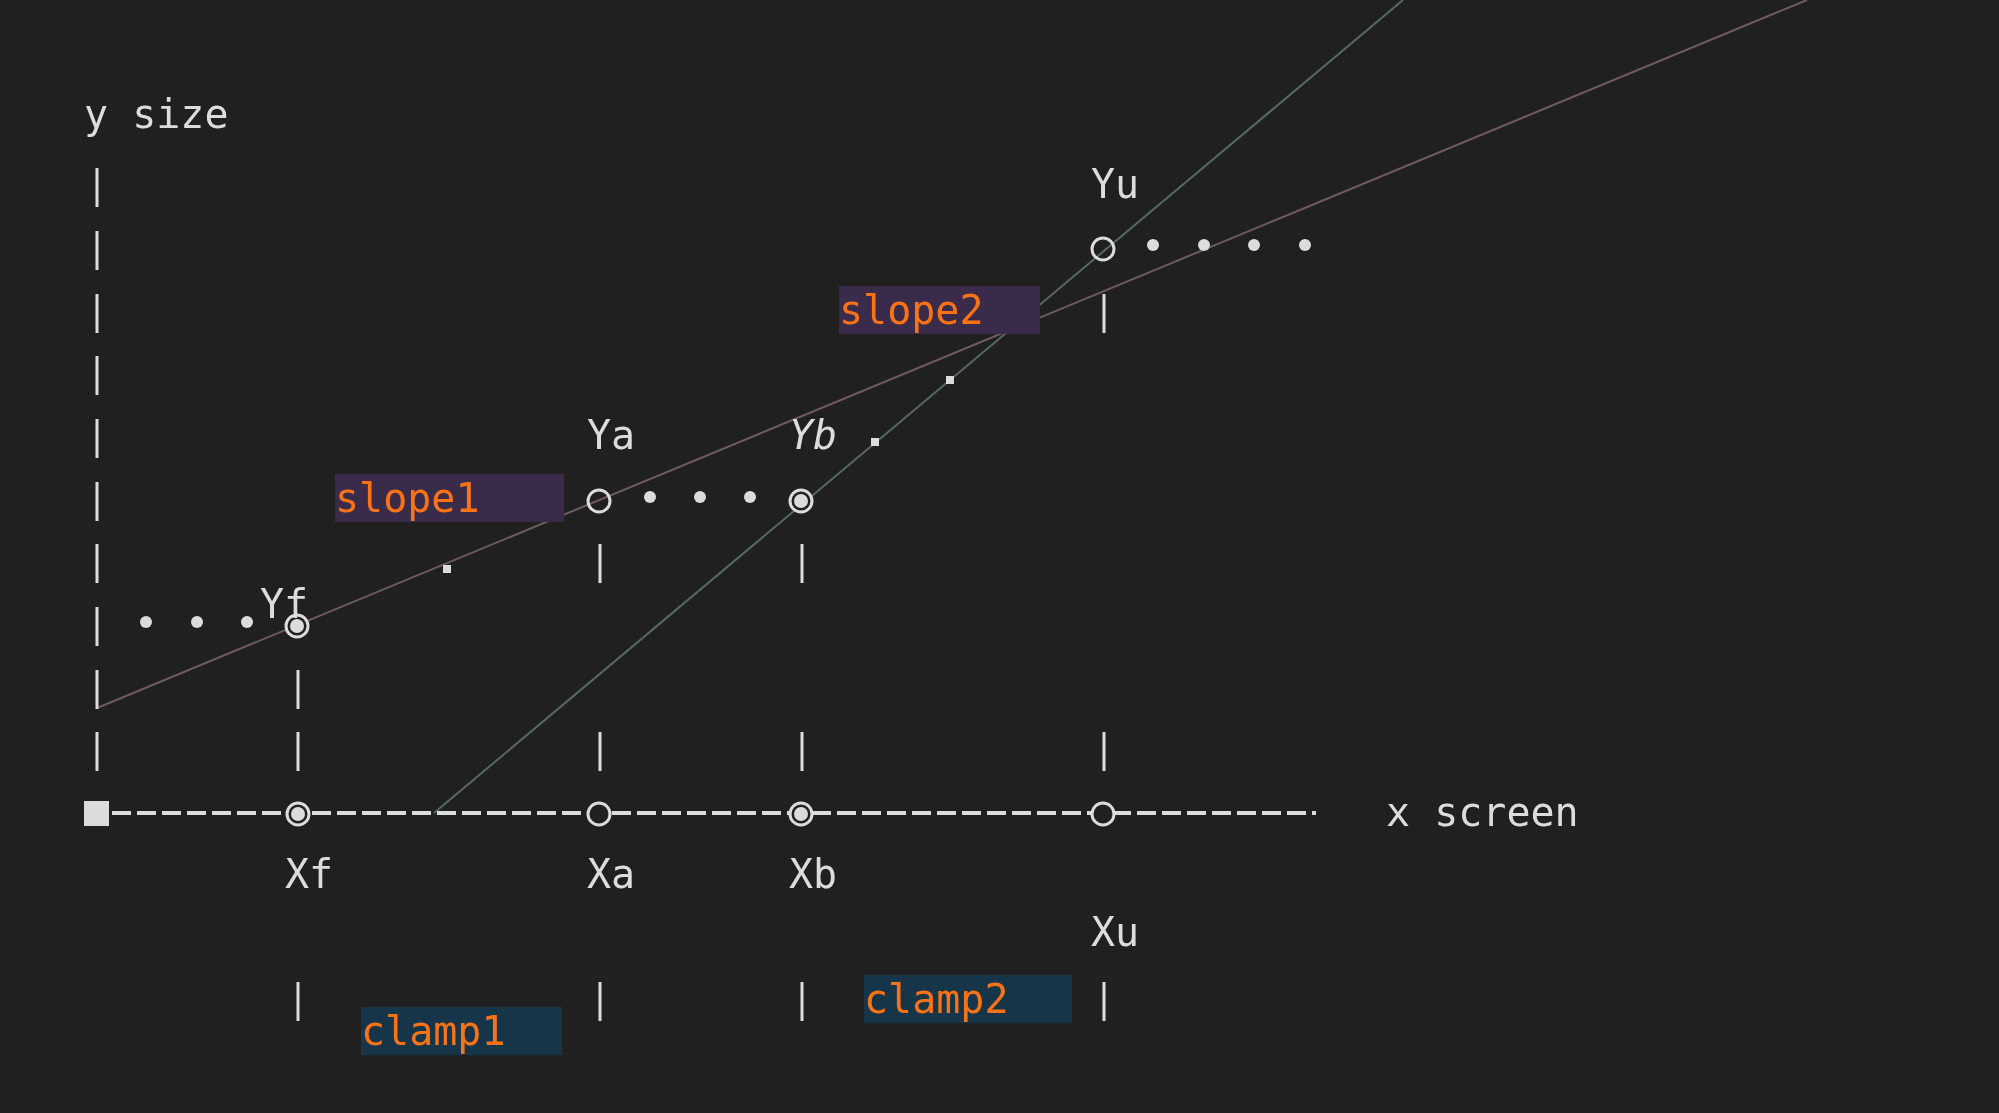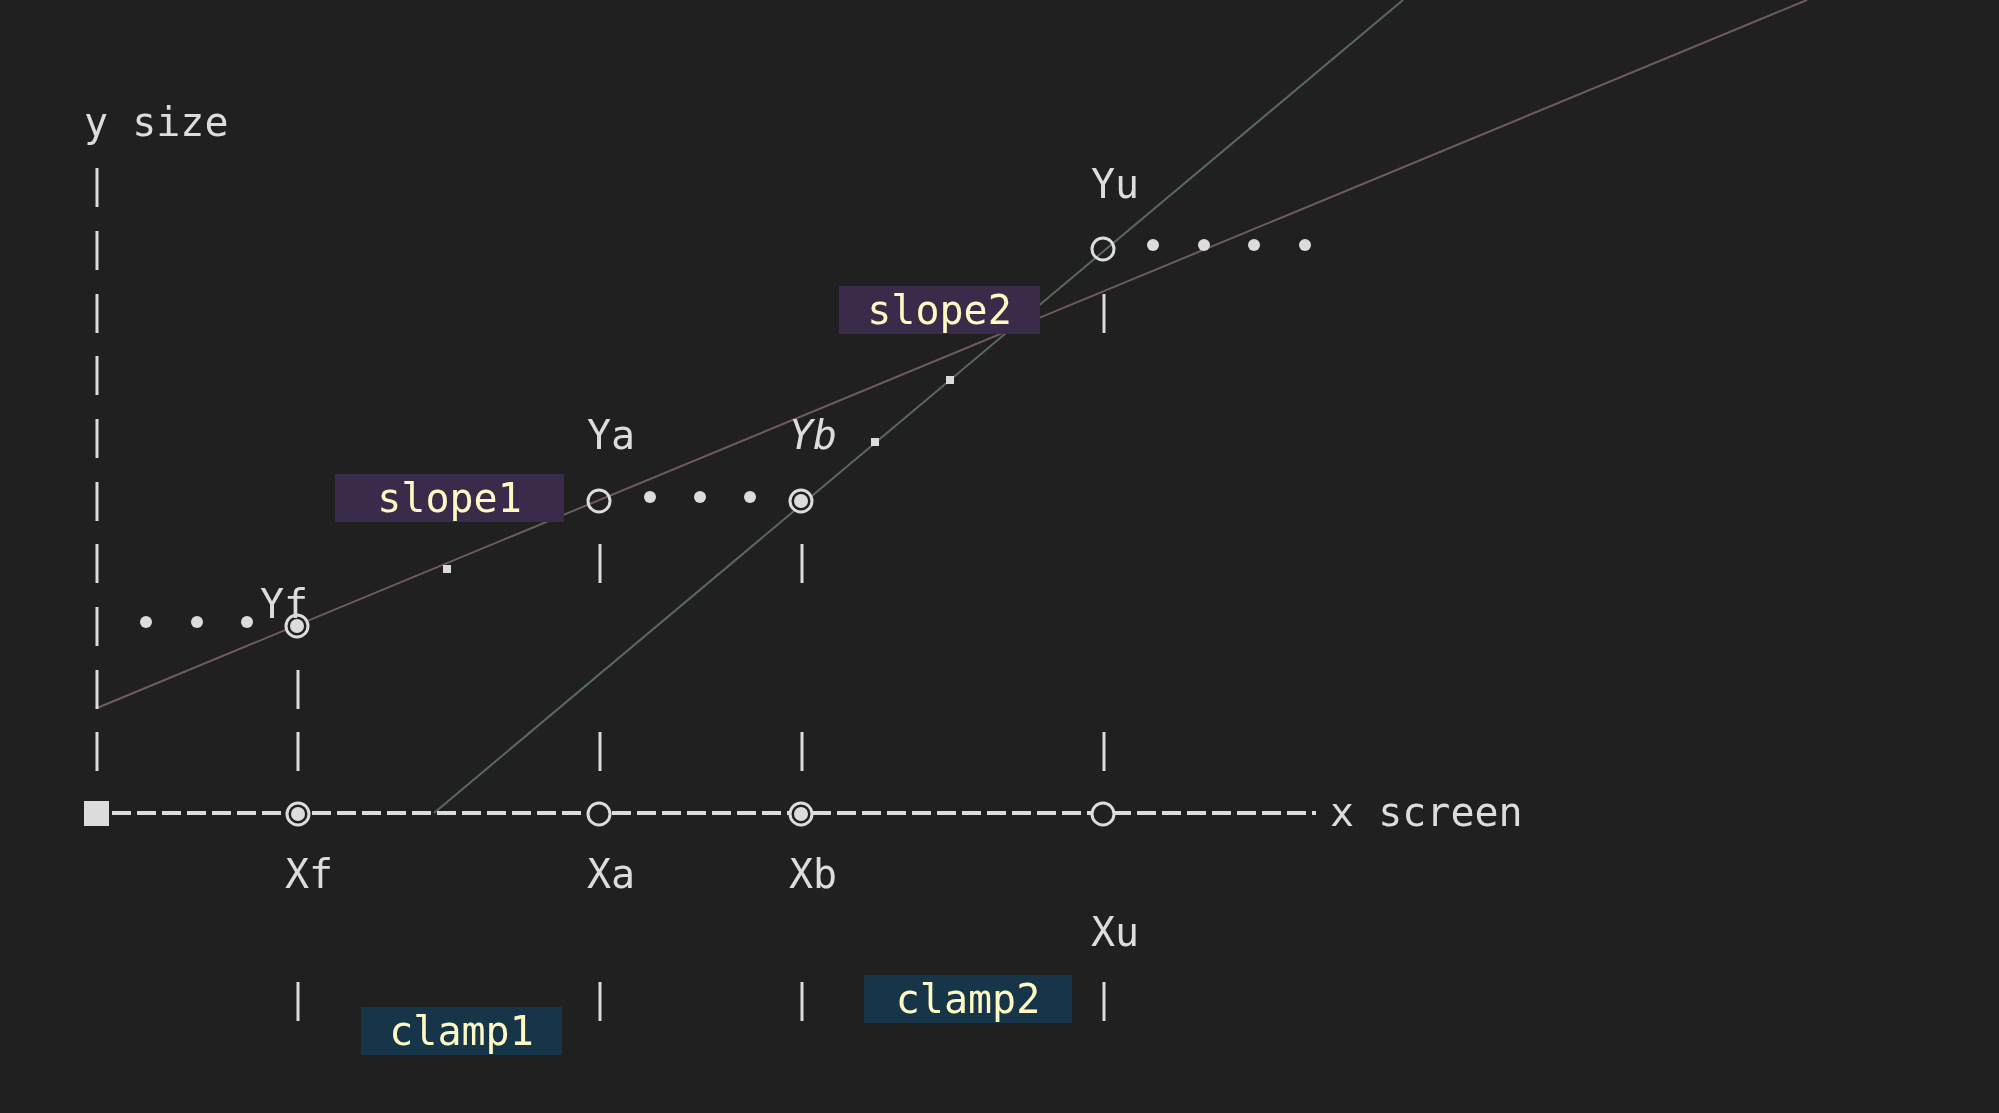"y size" div.txt { top: 98px -> 90px }
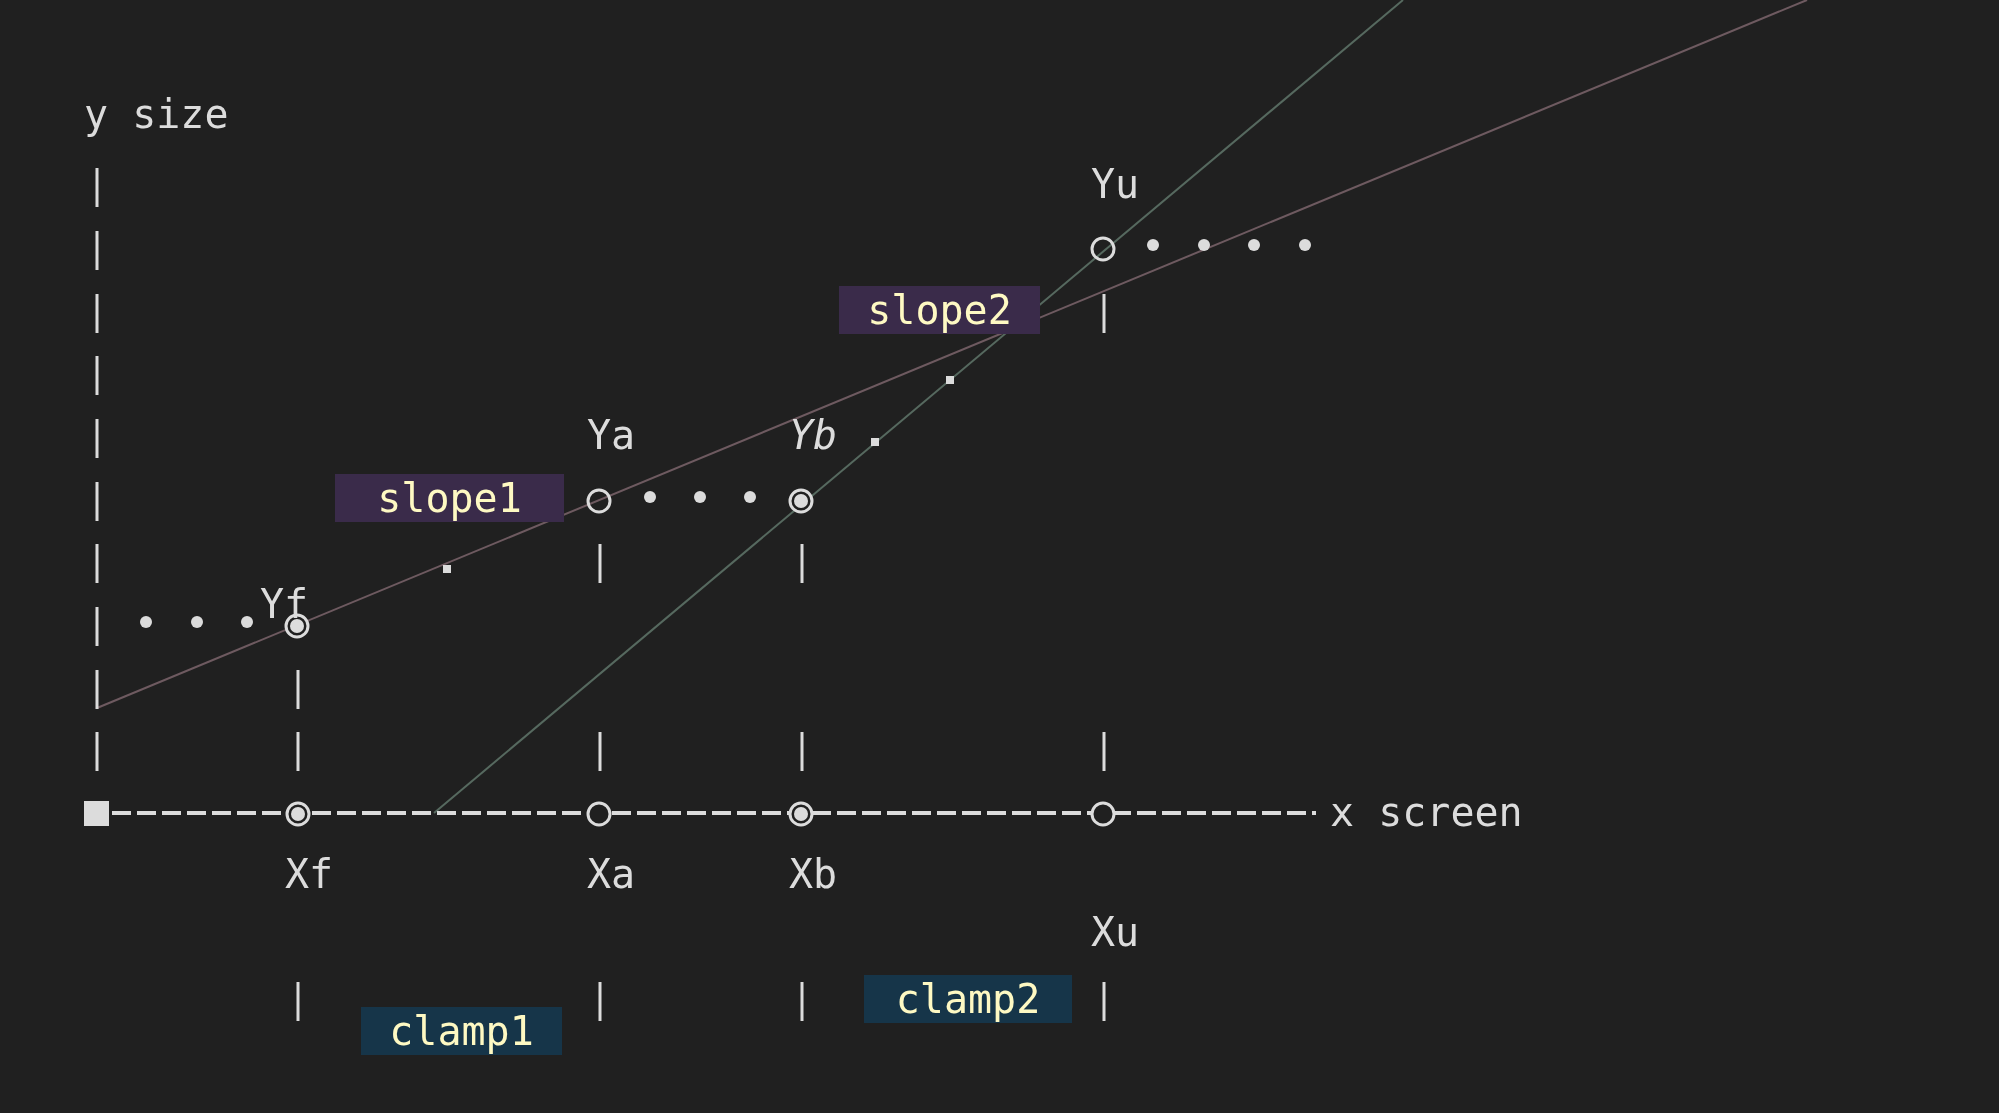"slope2" .tag { color: #fef9c3 -> #f97316; text-align: center -> left }
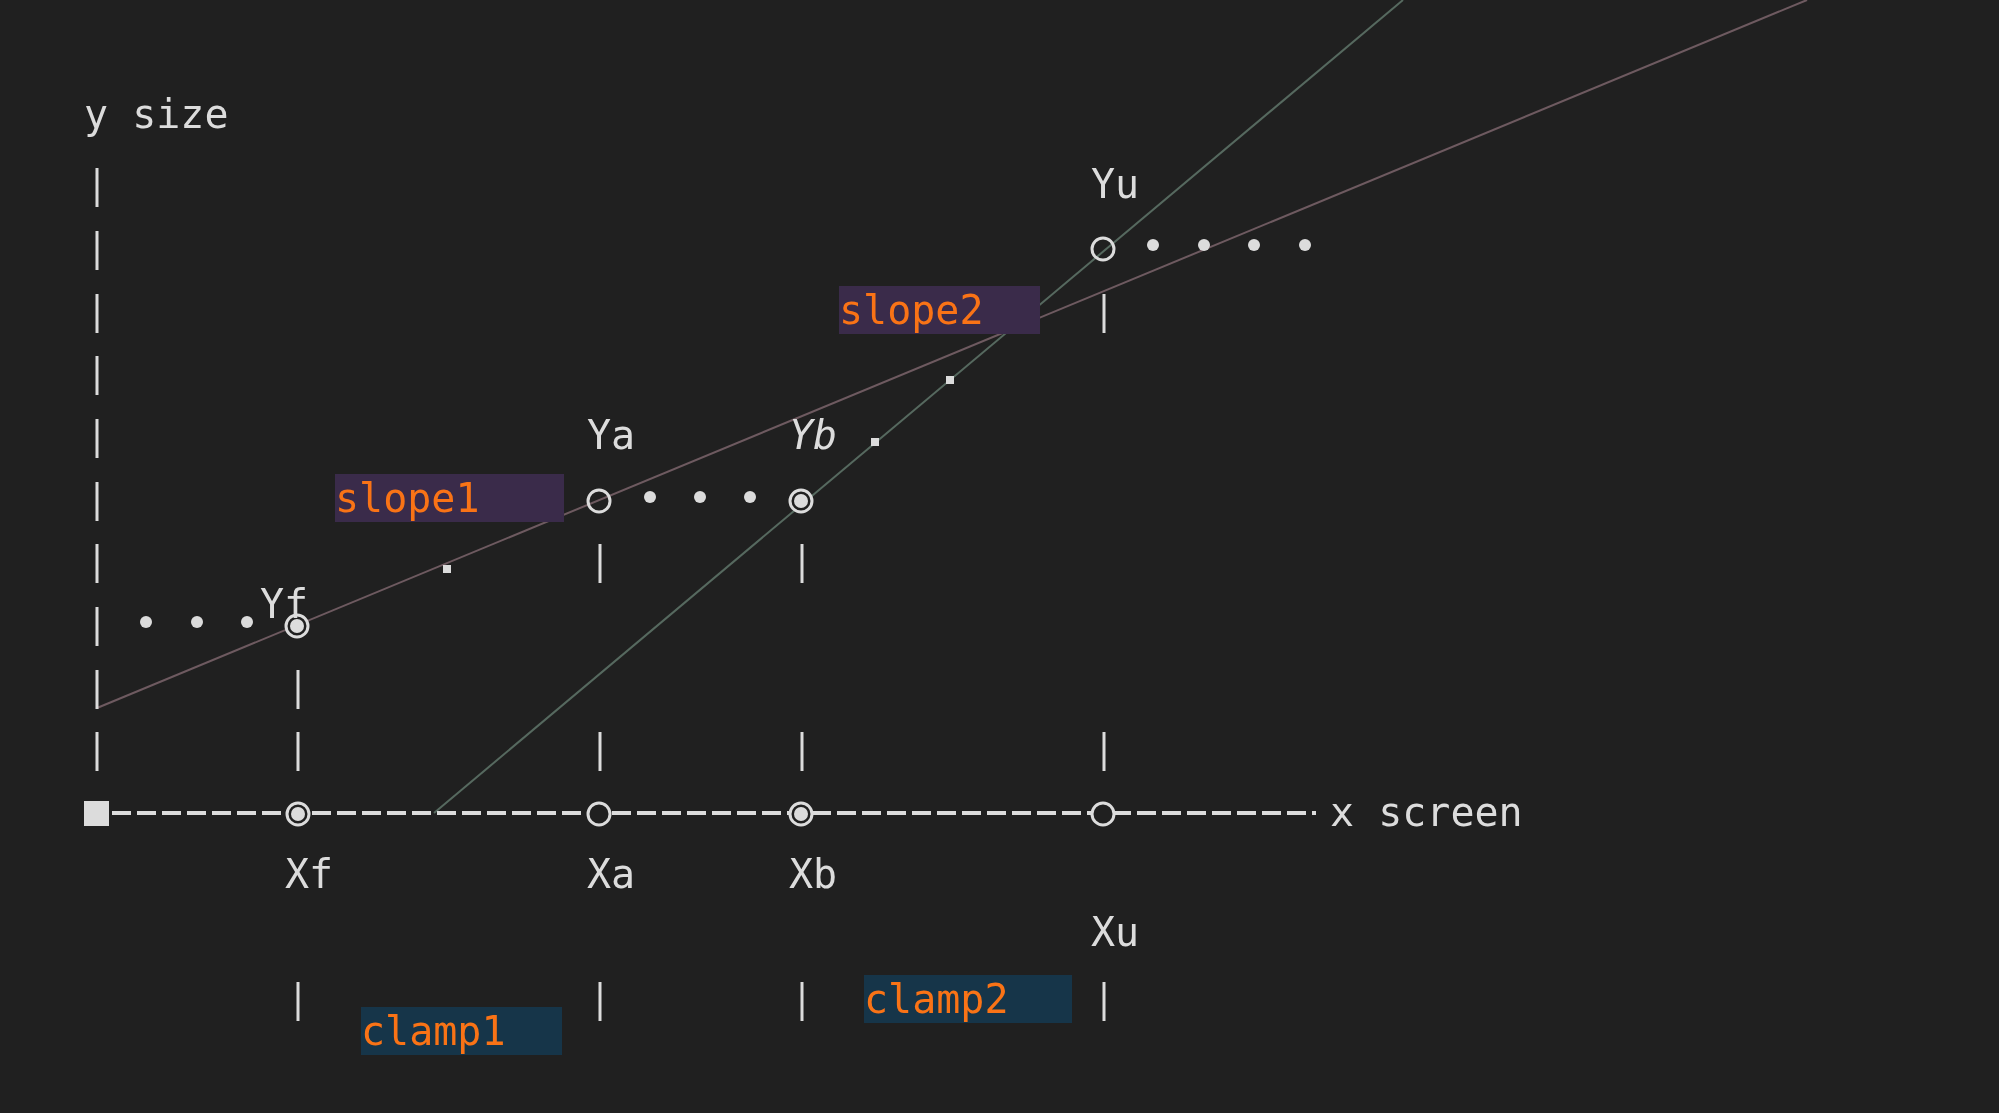"x screen" div.txt { left: 1330px -> 1386px }
